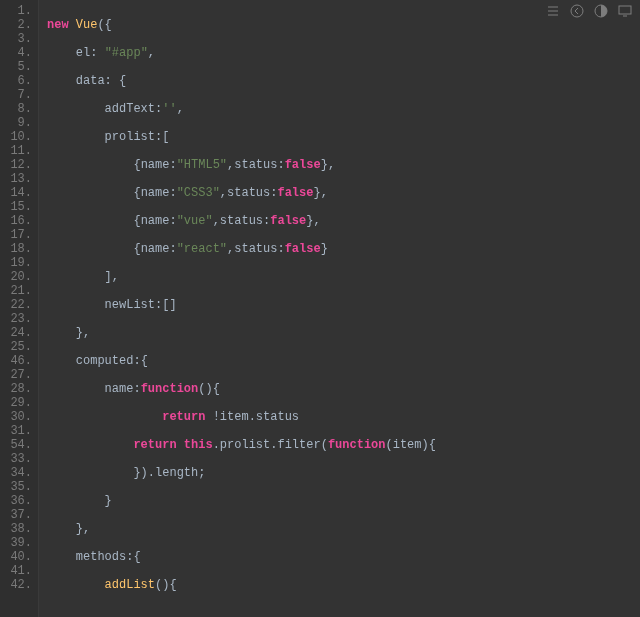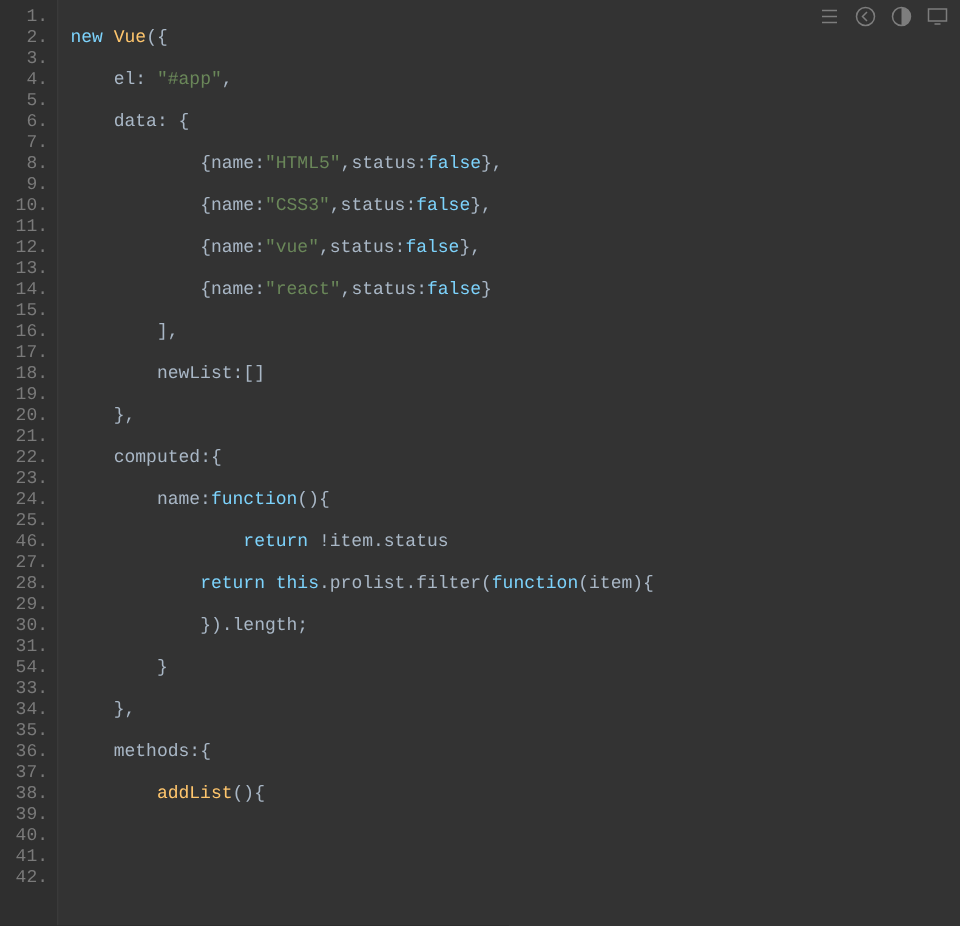"new" .kw { color: #7dd3fc -> #ec4899; font-weight: none -> bold }
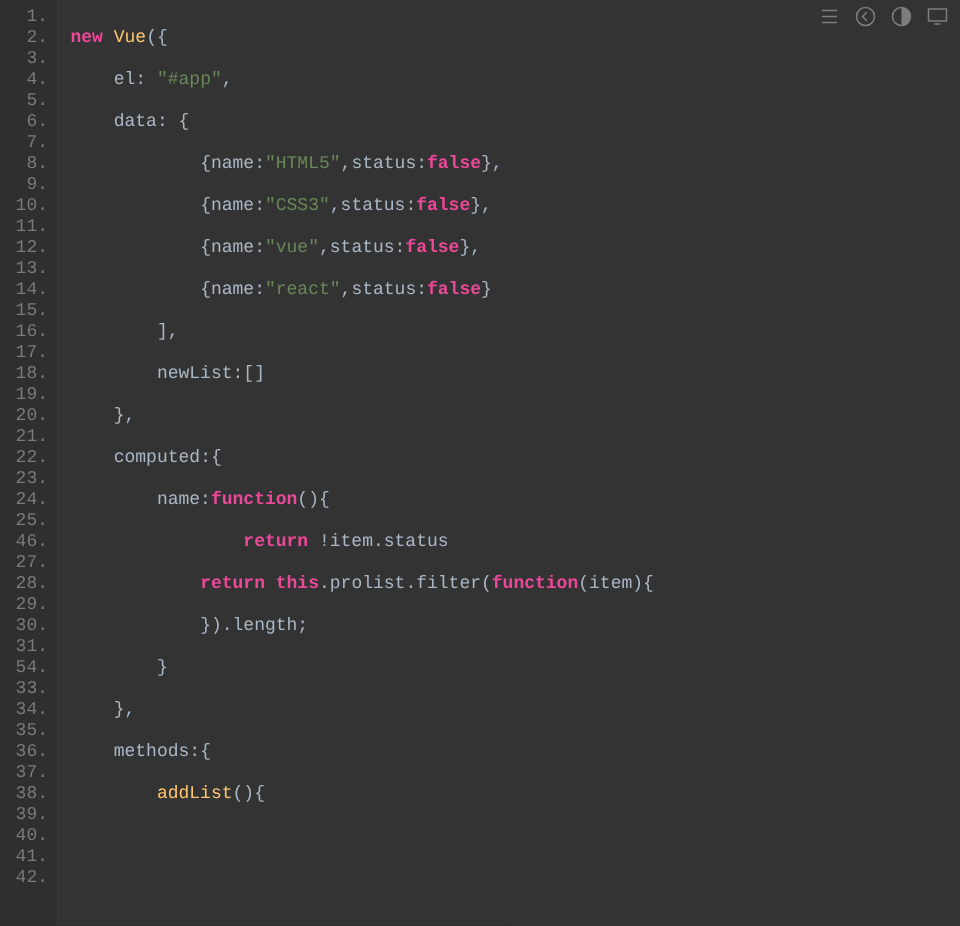"addText:''," div.line { html: none -> <div> <span>addText:</span><span>''</span><span>,</span></div> }
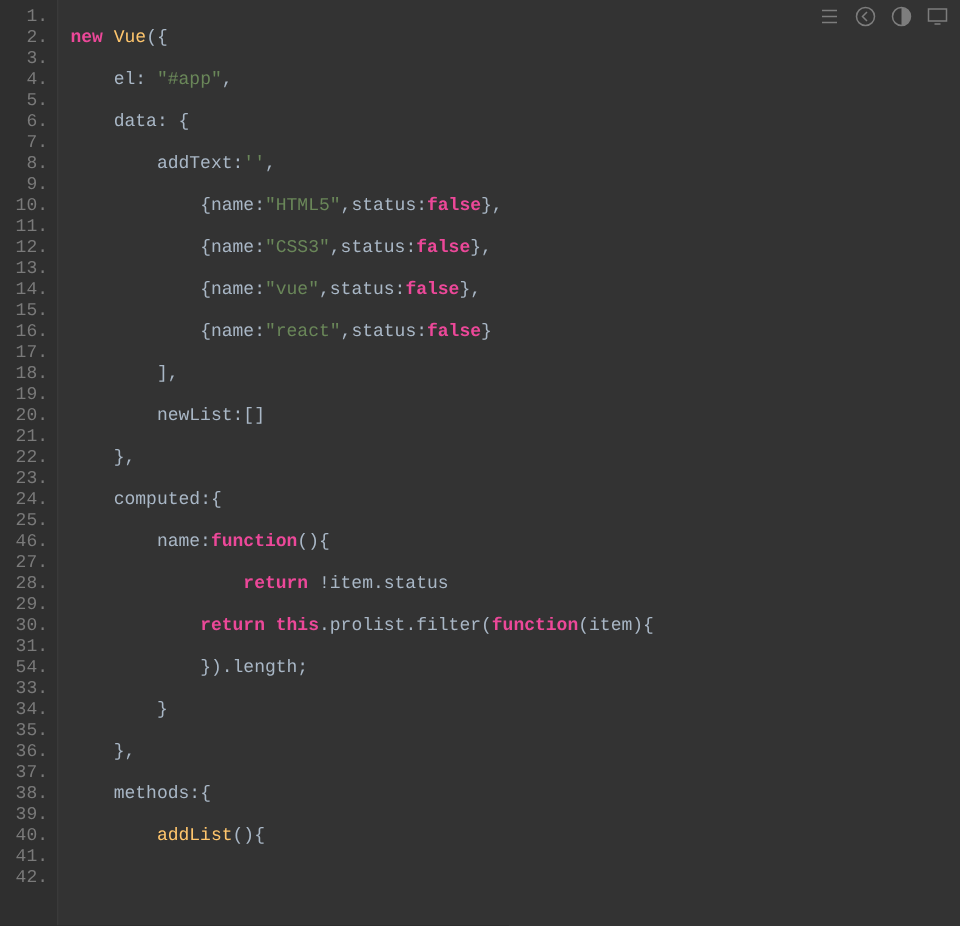"prolist:[" div.line { html: none -> <div> <span>prolist:</span><span>[</span></div> }
